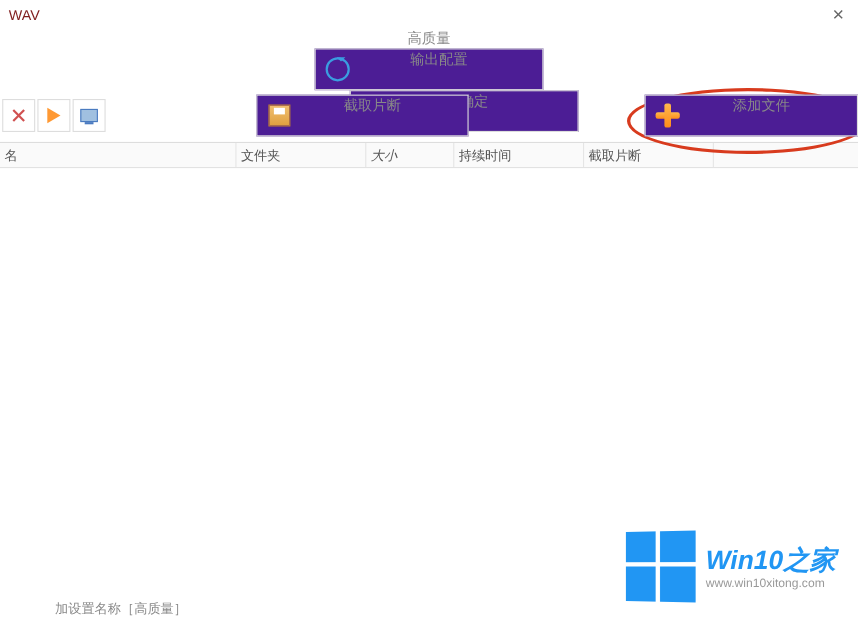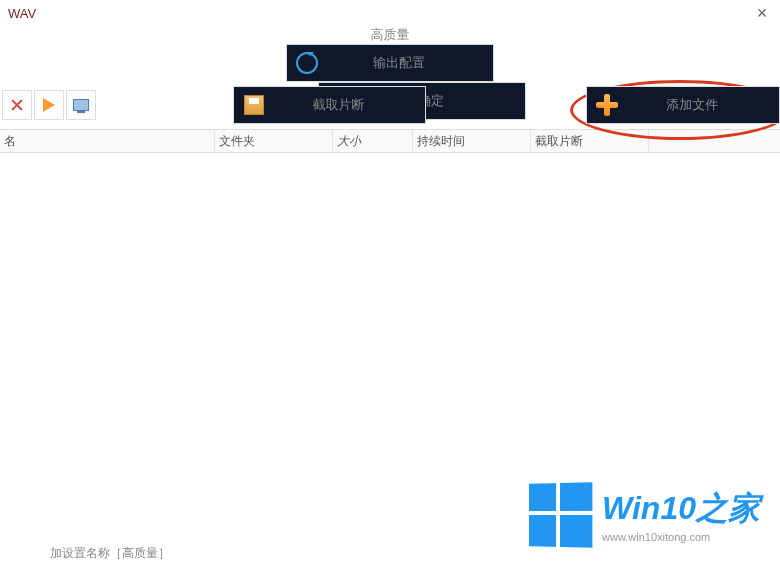"输出配置" .big-btn { align-items: center -> flex-start; background: #0f172a -> #4c1d95 }
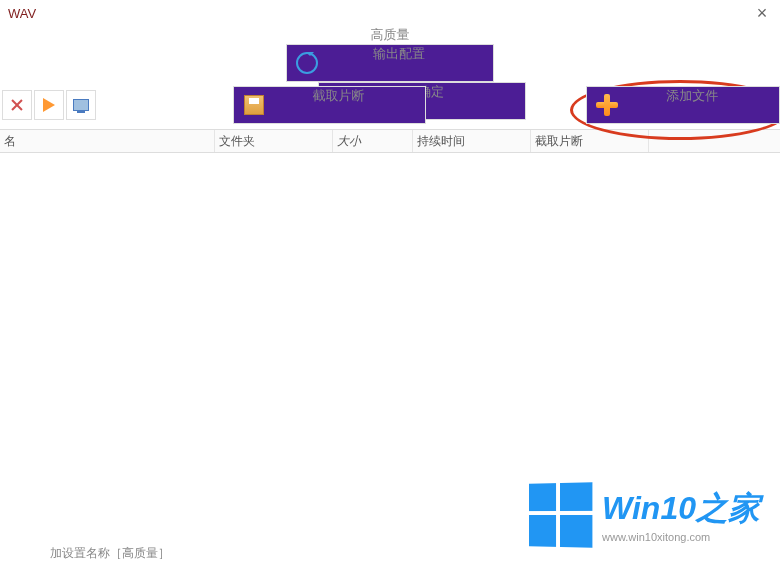"Win10之家" .wm-title { font-size: 32px -> 24px }
